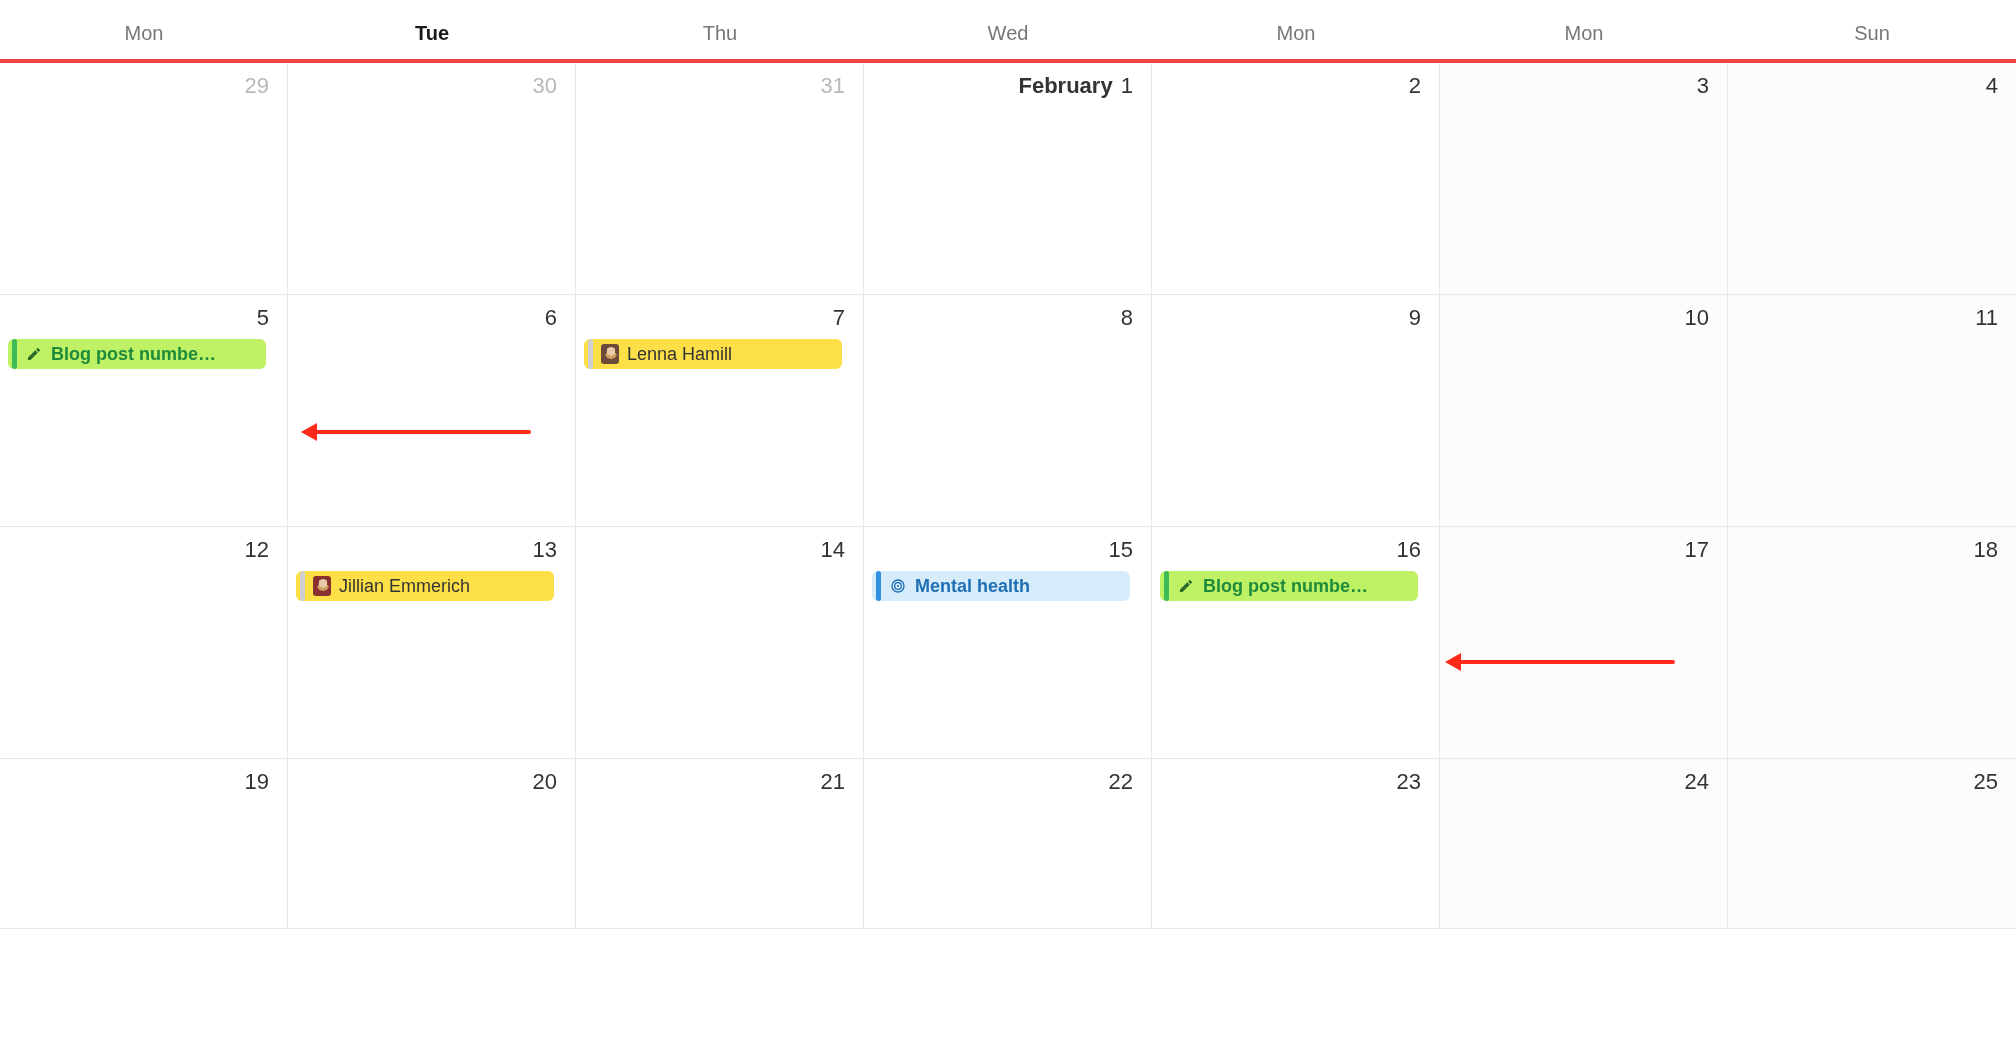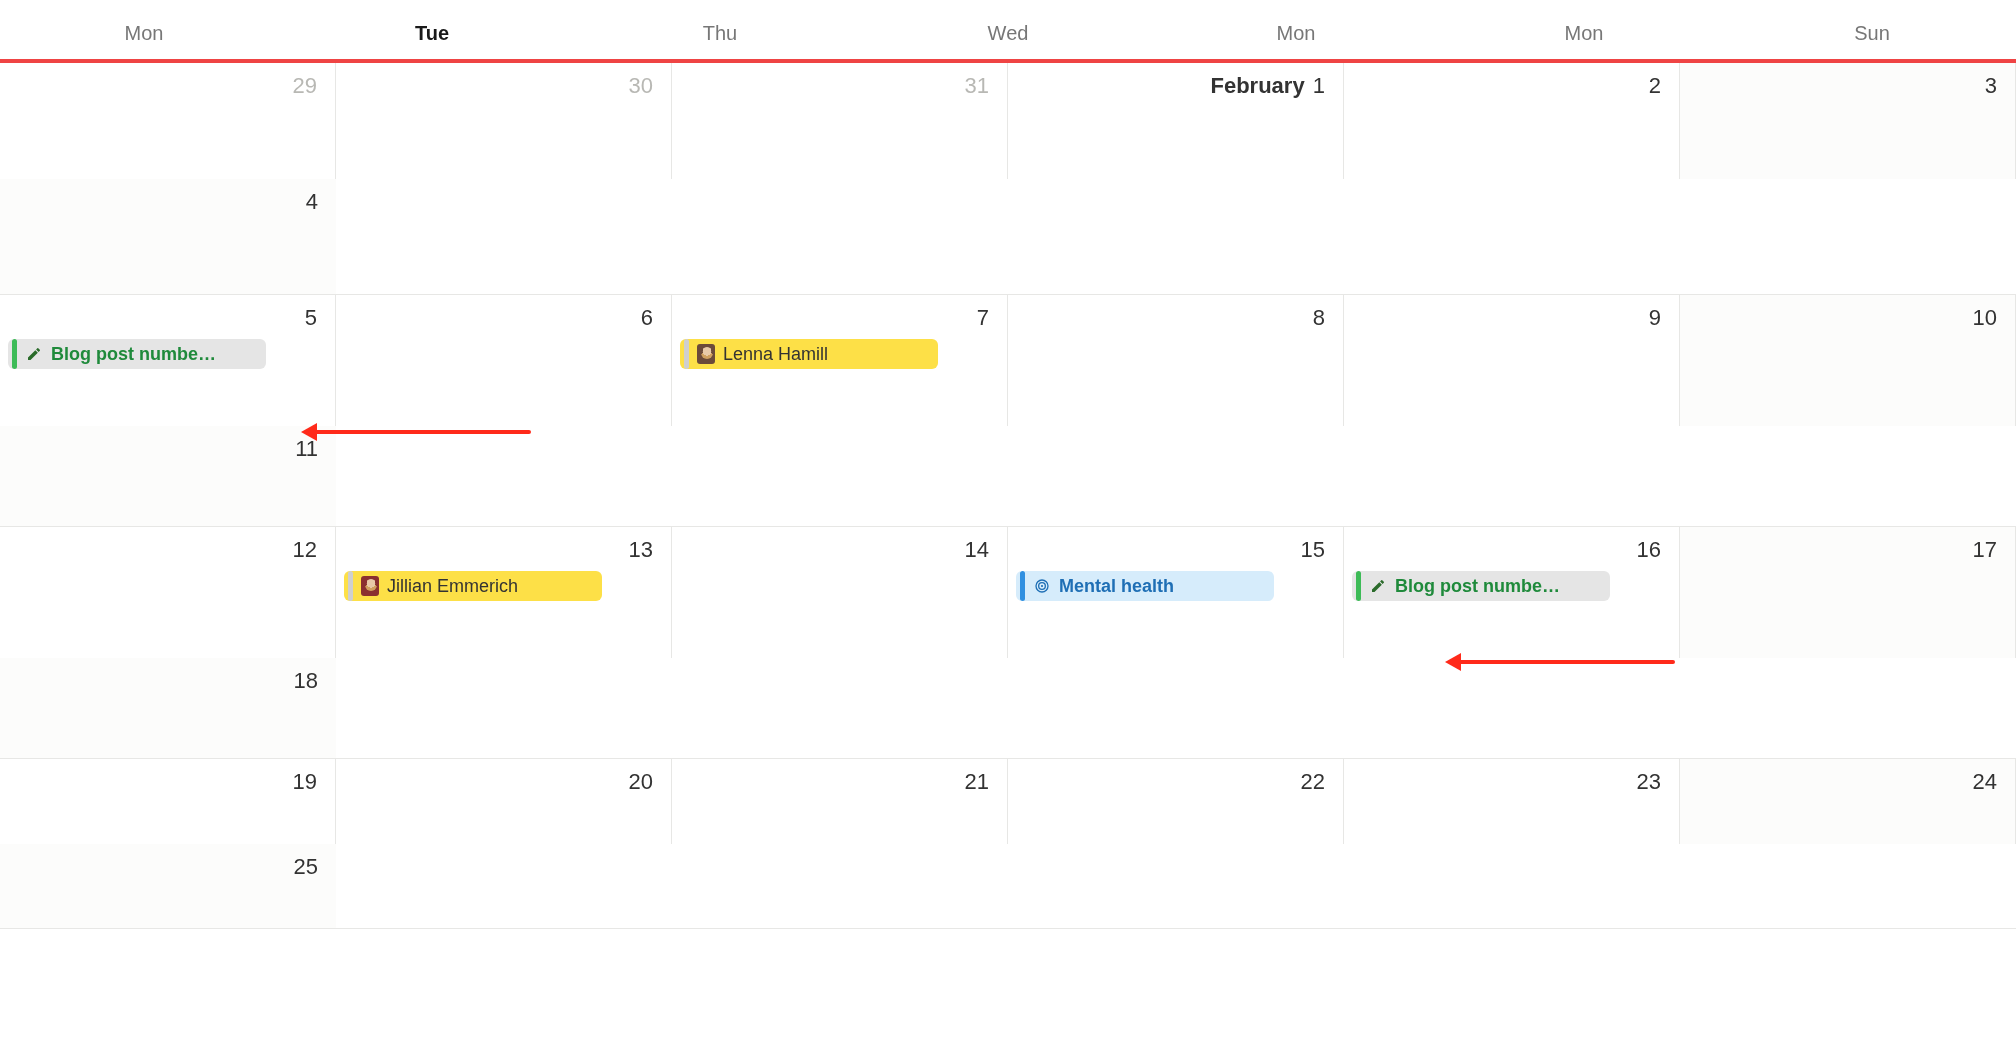"29" .week { grid-template-columns: repeat(6, 1fr) -> repeat(7, 1fr) }
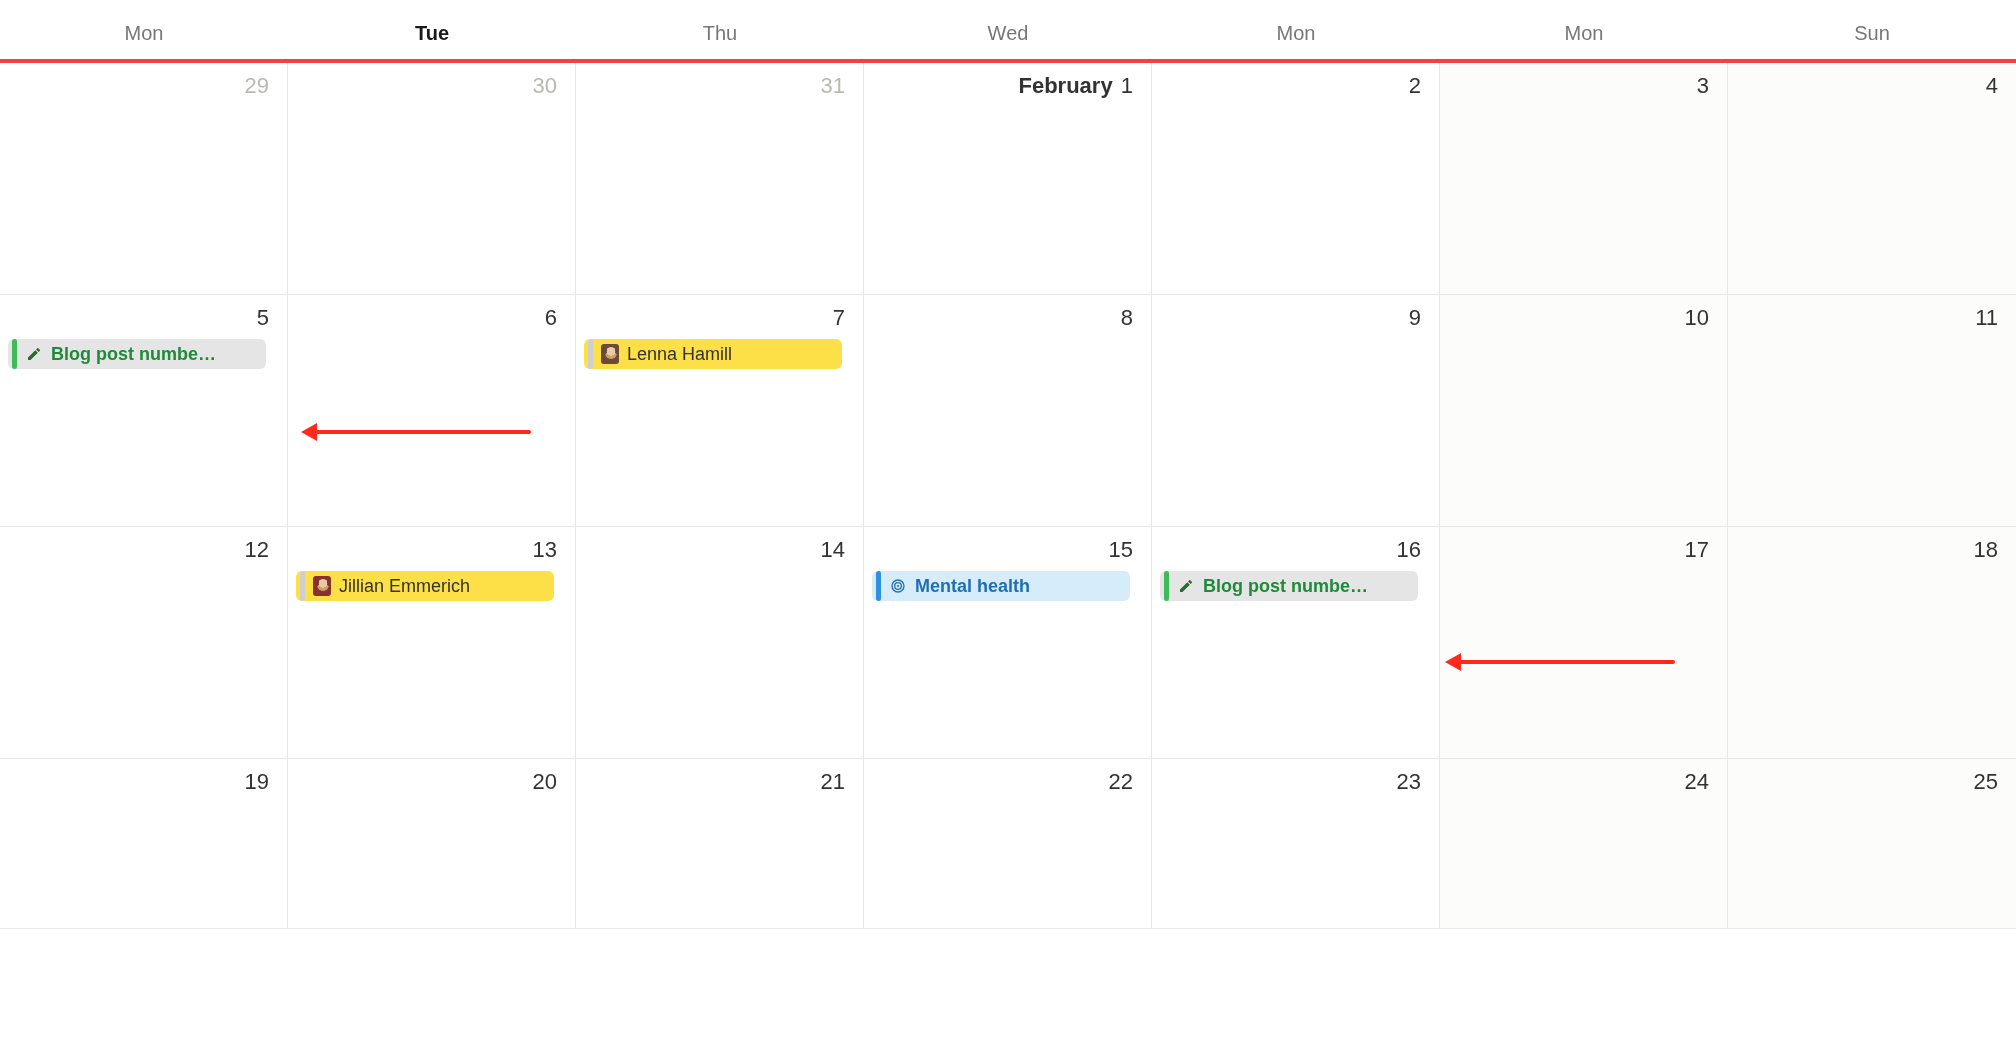"Blog post numbe…" .event.green { background: #e5e5e5 -> #bef264 }
